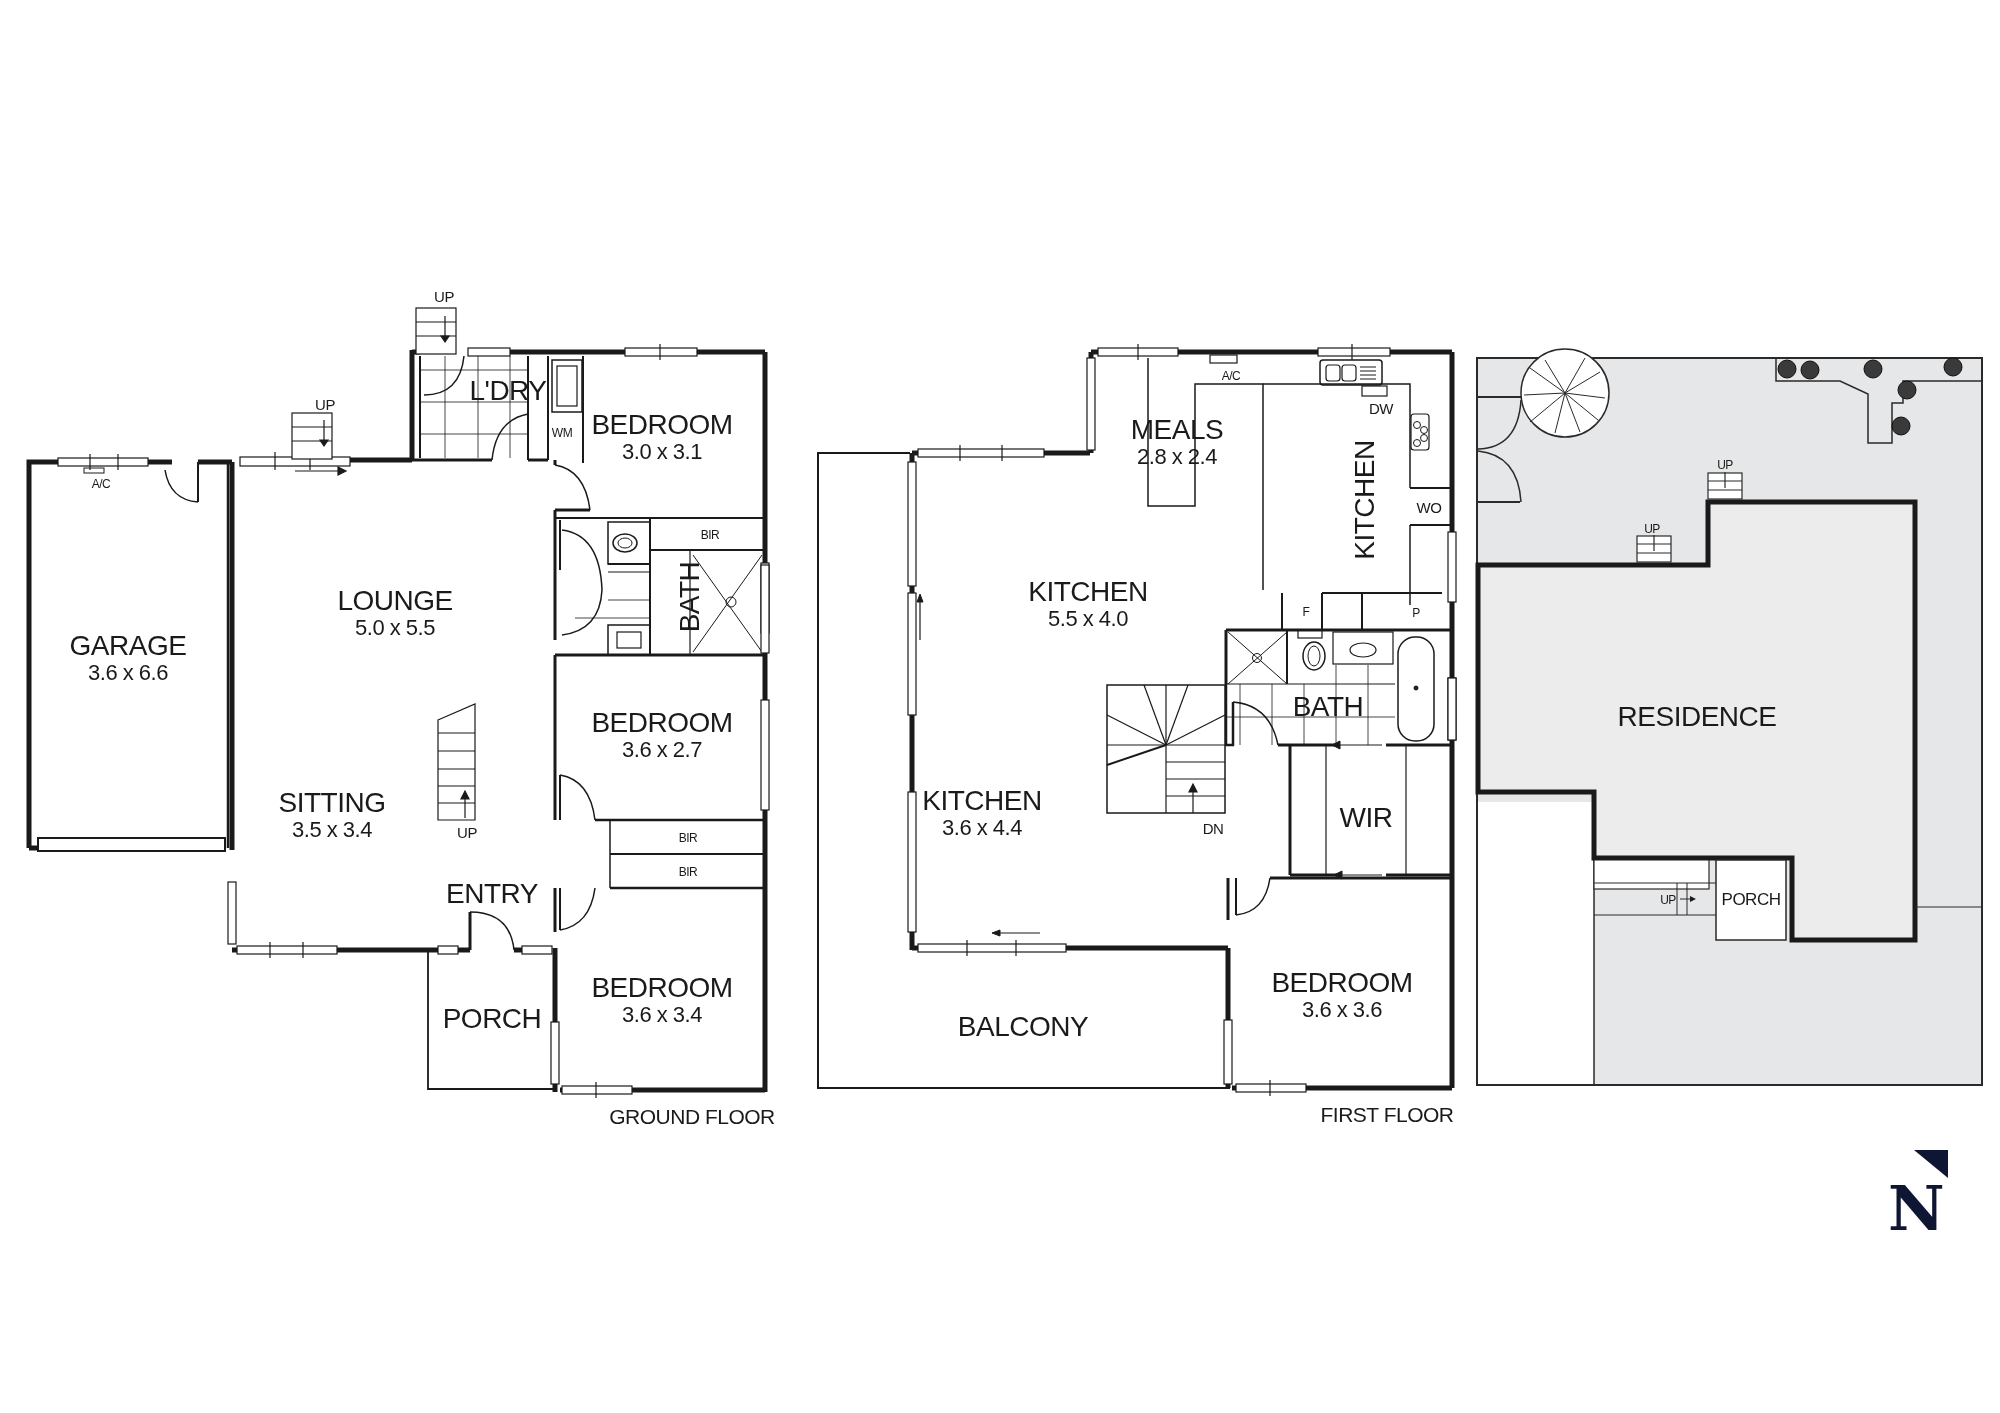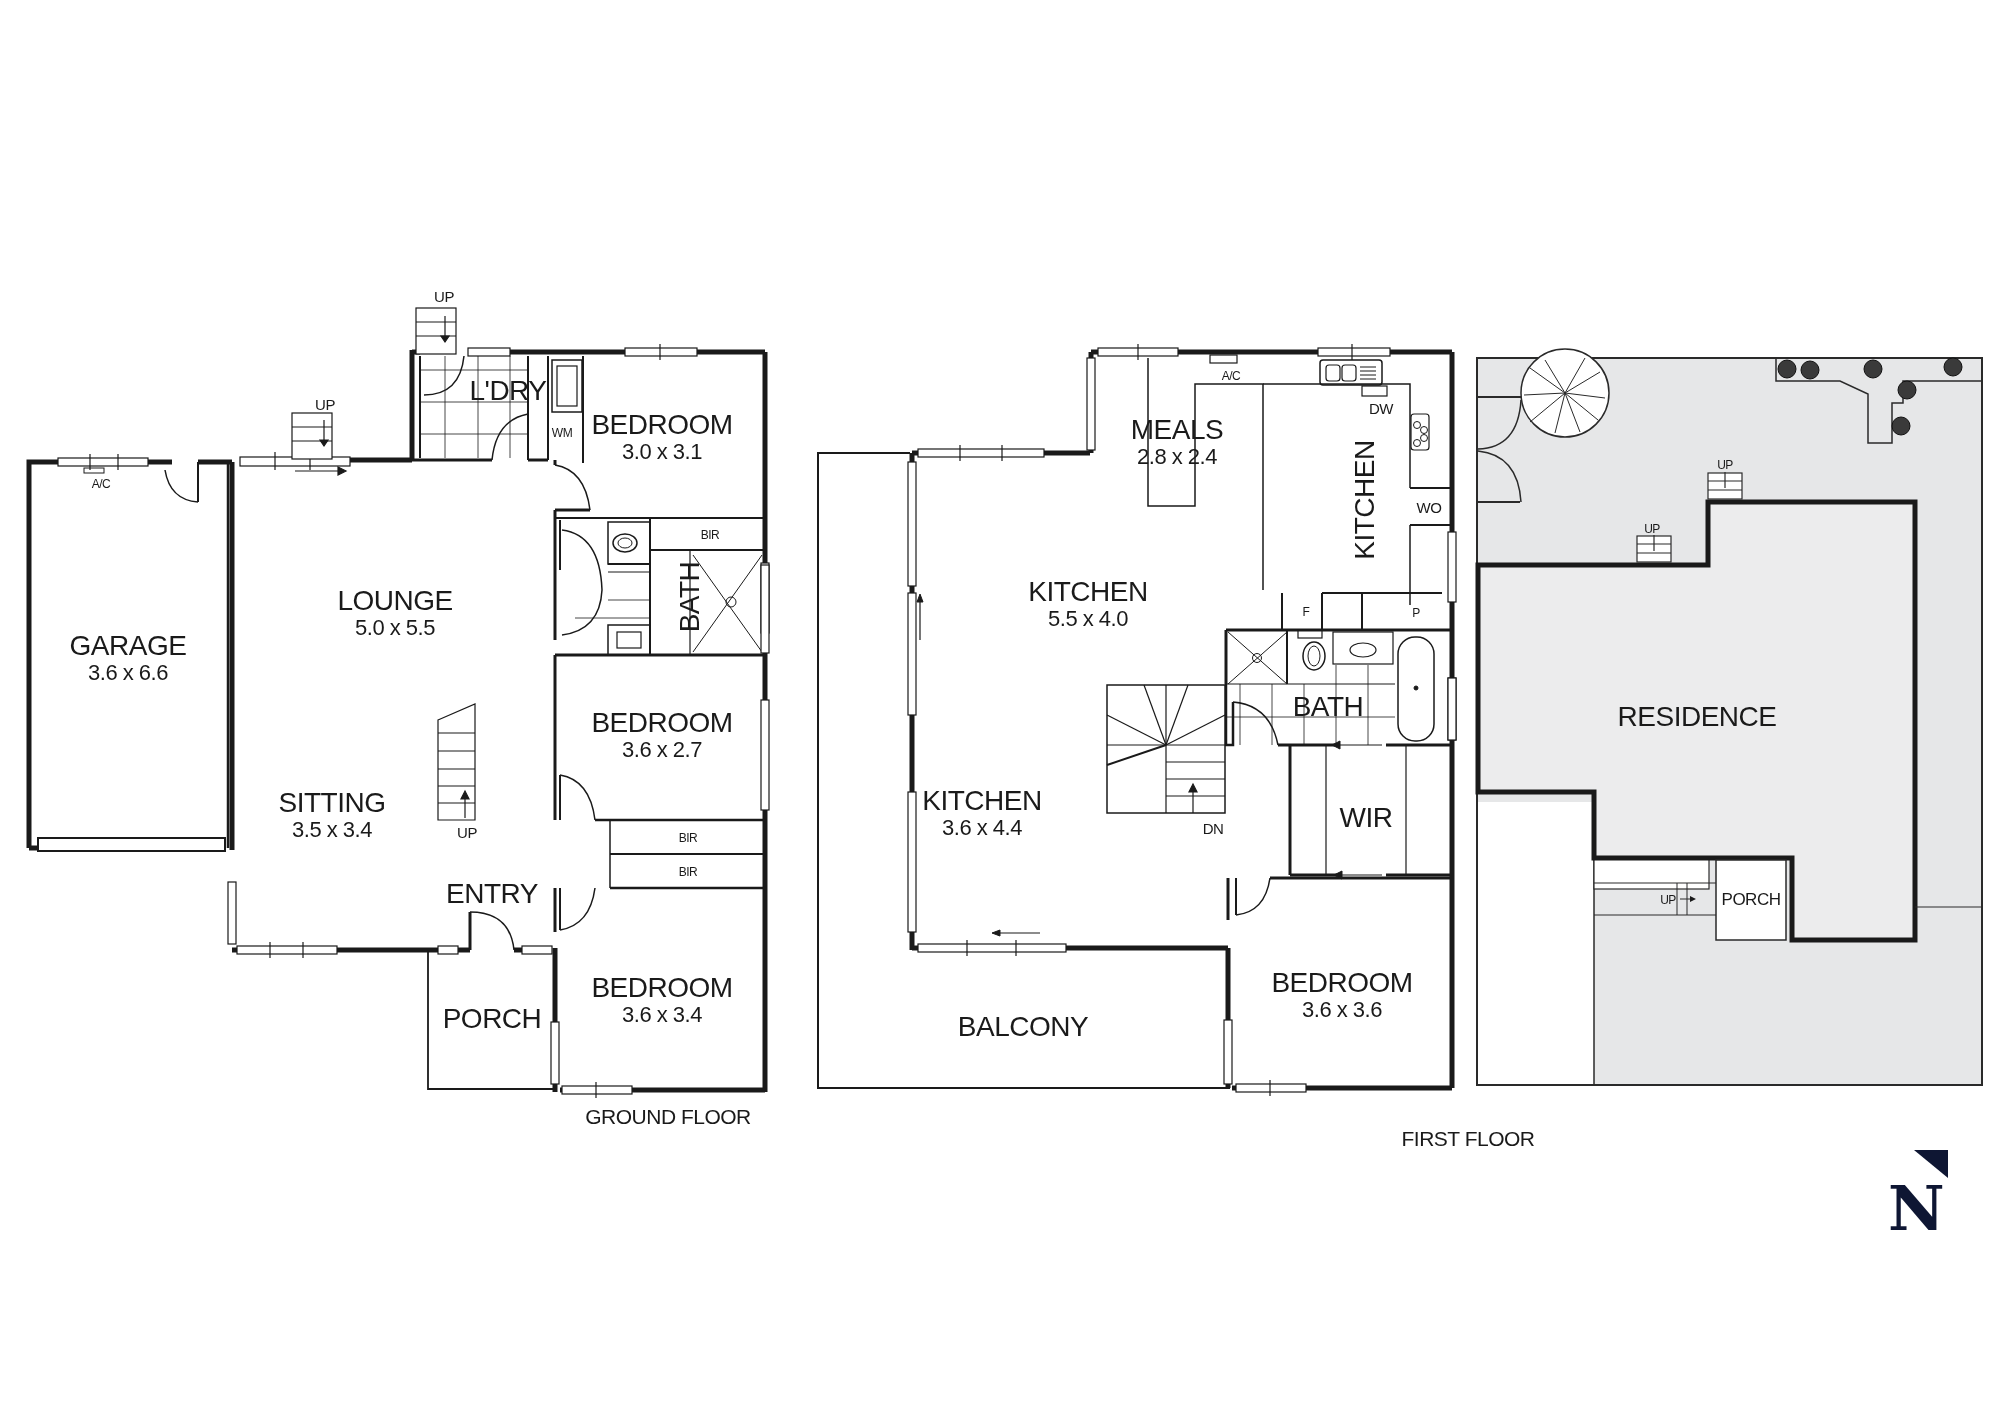"GROUND FLOOR" div.lbl { left: 668px -> 692px }
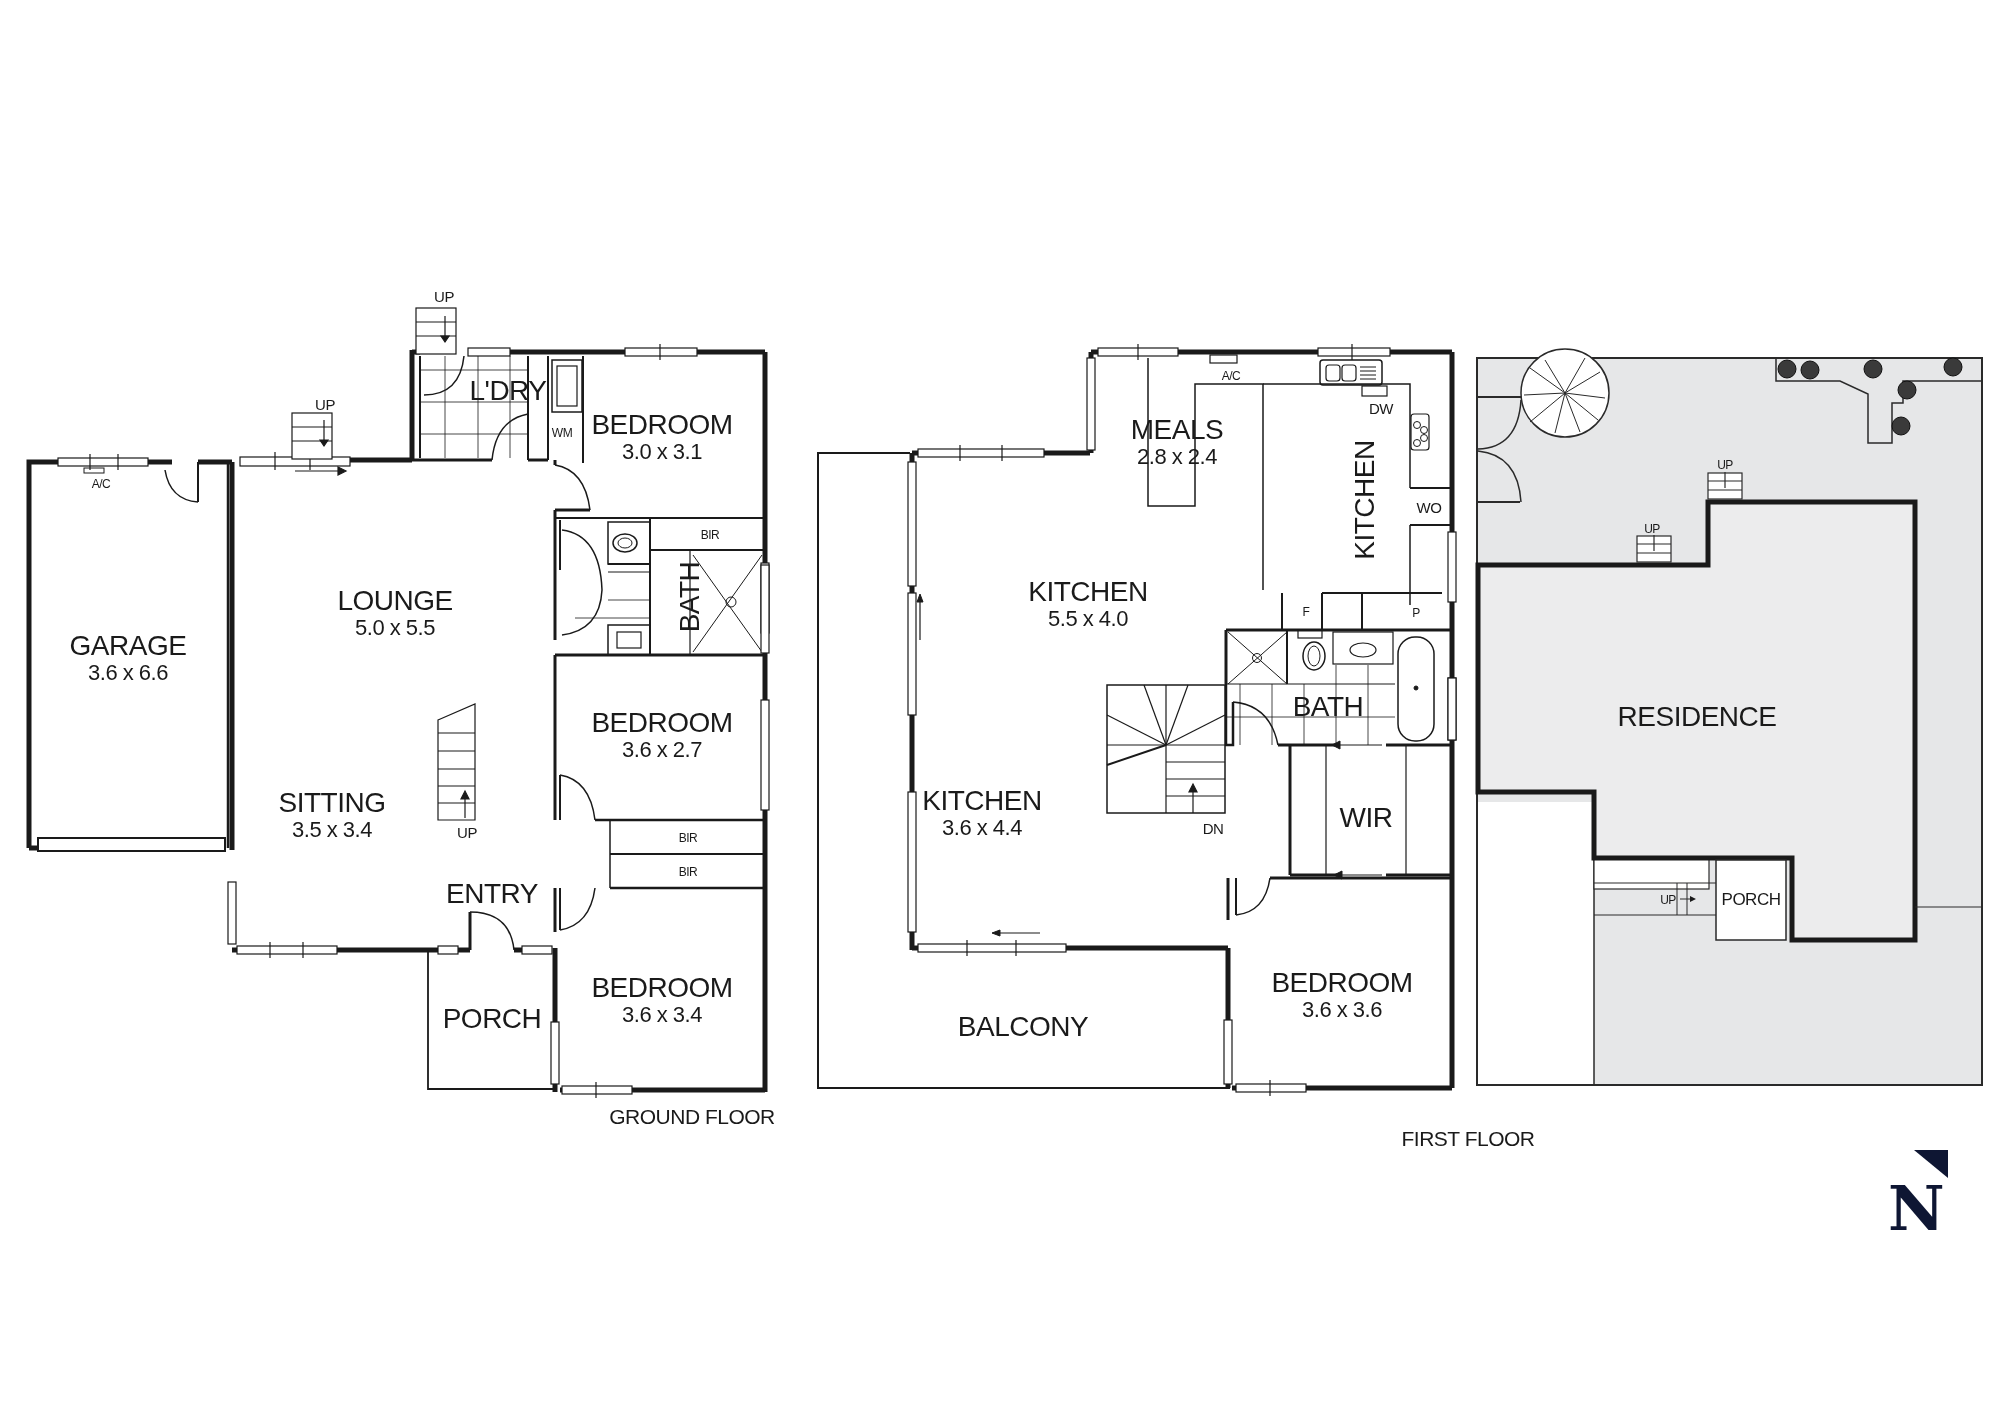"FIRST FLOOR" div.lbl { left: 1468px -> 1387px; margin-top: 24px -> none }
